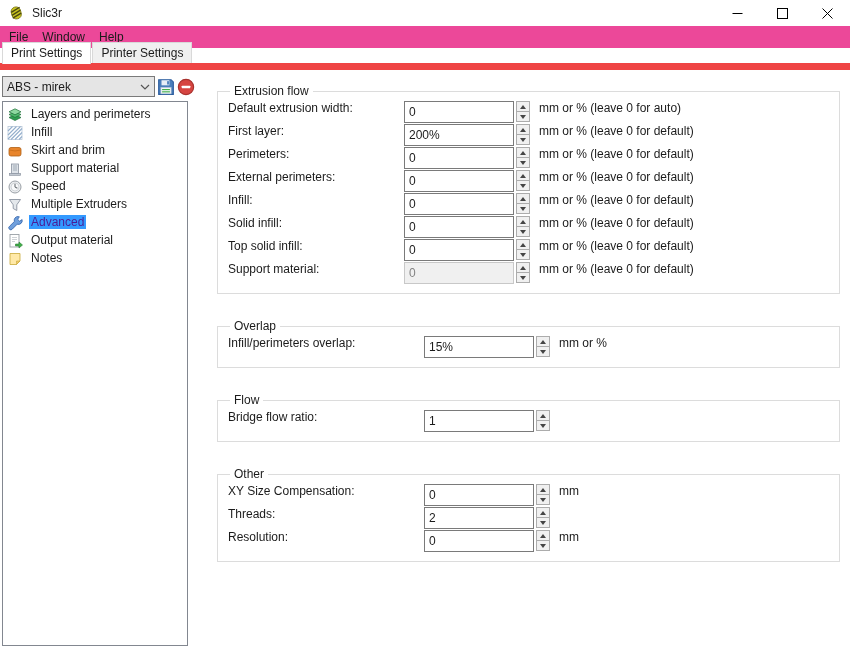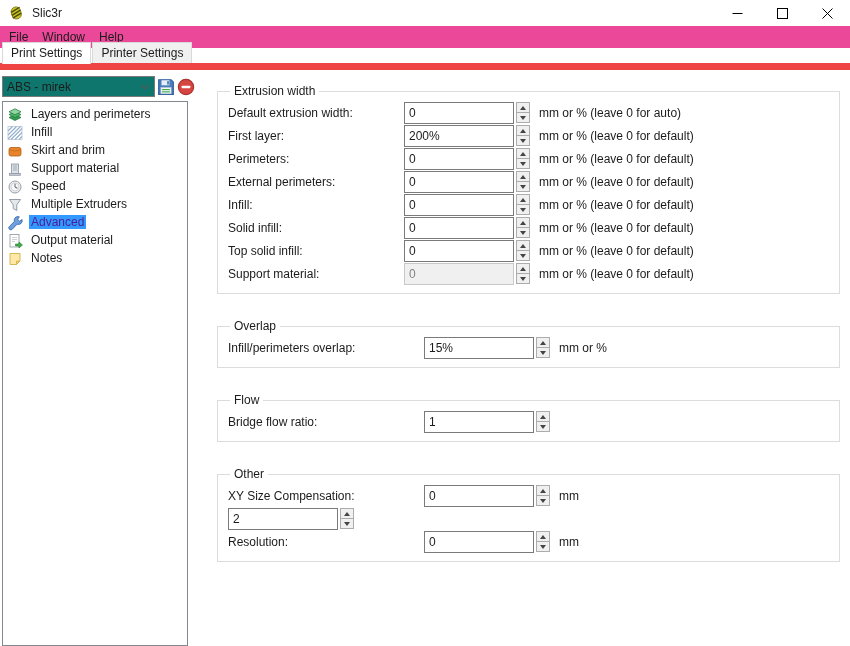"ABS - mirek" .preset-select { background: #0f766e -> #e5e5e5 }
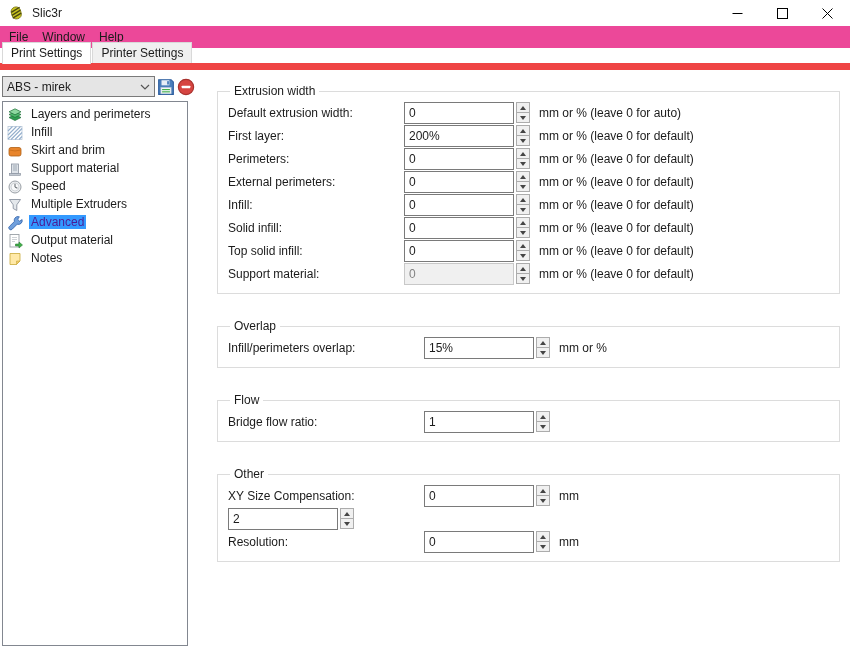"Extrusion width" legend { text: width -> flow }
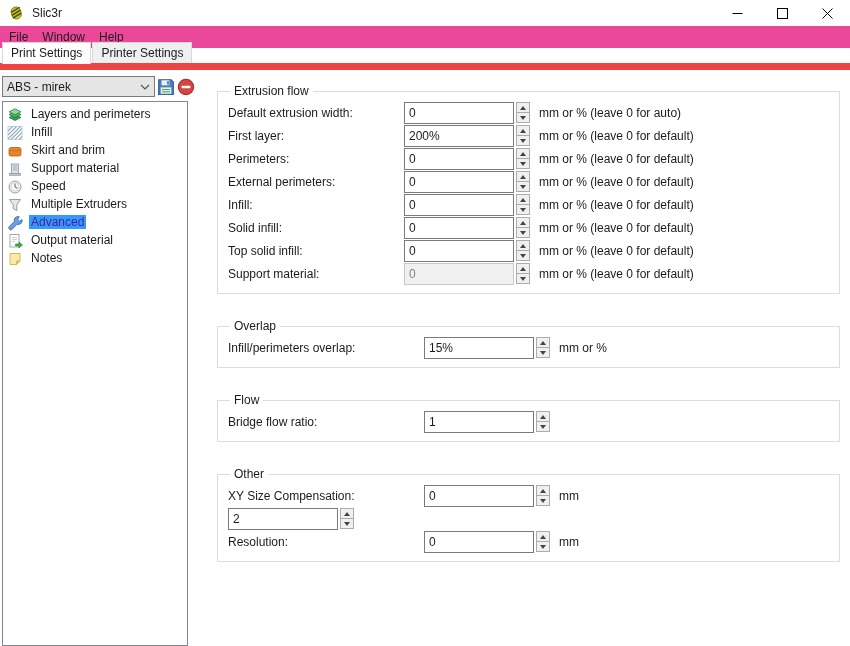"Default extrusion width:" .row { align-items: center -> flex-start }
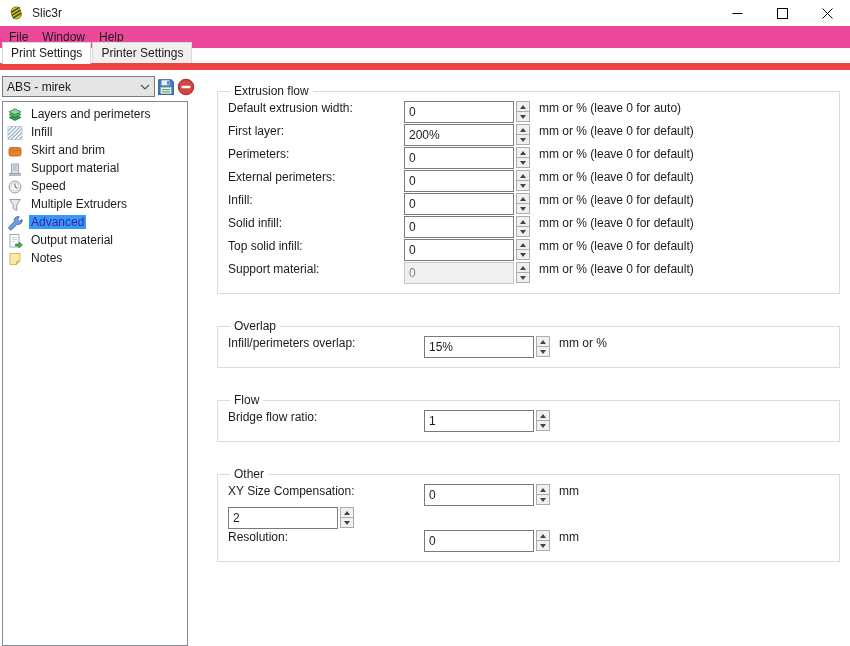"Threads:" span.rowlabel { html: none -> <span>Threads:</span> }
